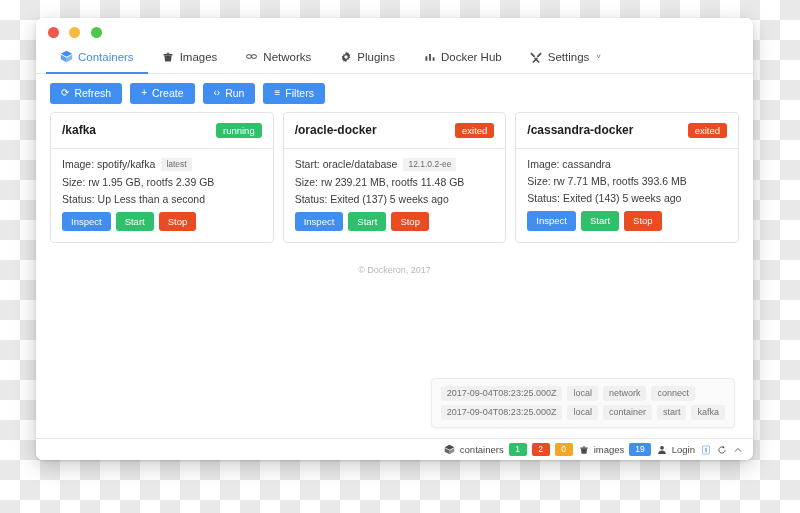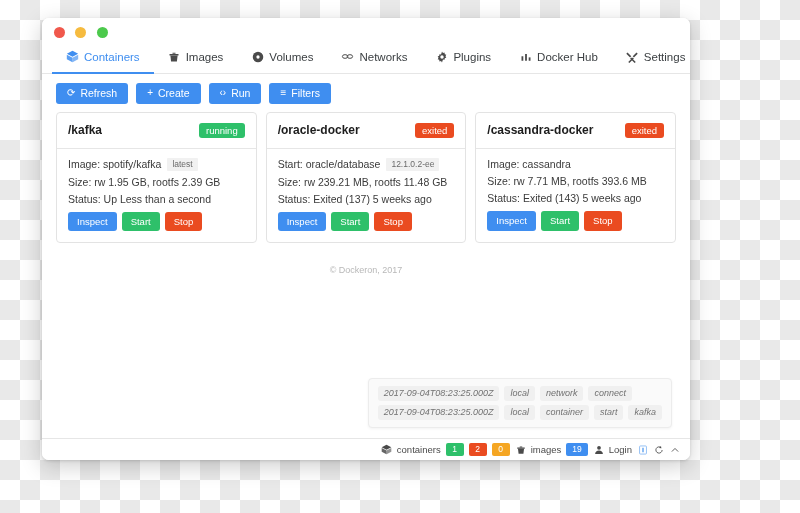"Containers" .window { margin-left: 6px -> none; width: 648px -> 717px }
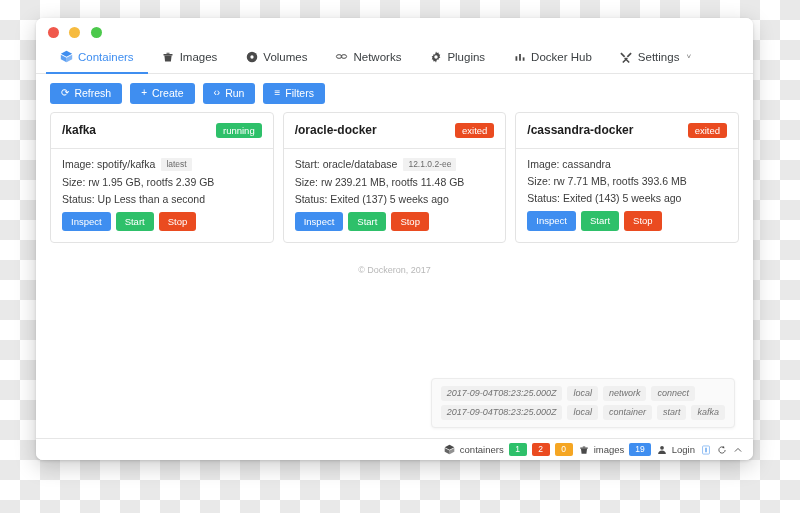"Volumes" div.tab { html: <div> <span> <svg> <circle></circle> <circle></circle> </svg> </span> <span>Volumes</span> </div> -> none }
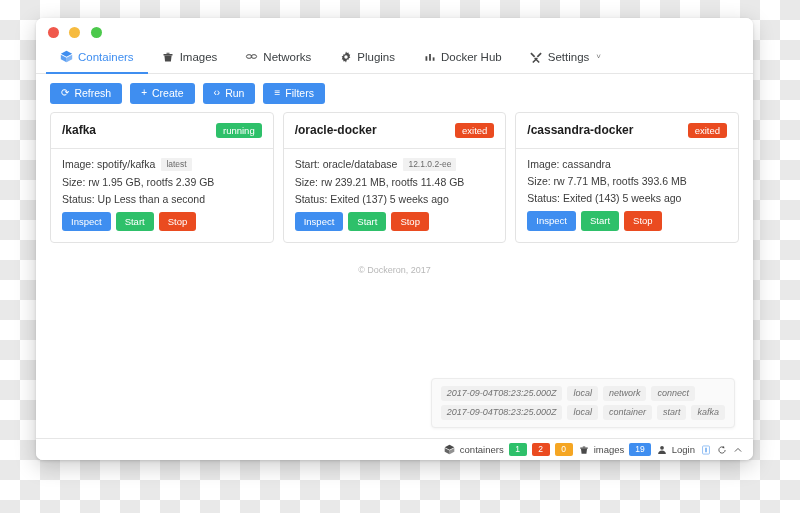"2017-09-04T08:23:25.000Z" .toast-row { font-style: italic -> none }
